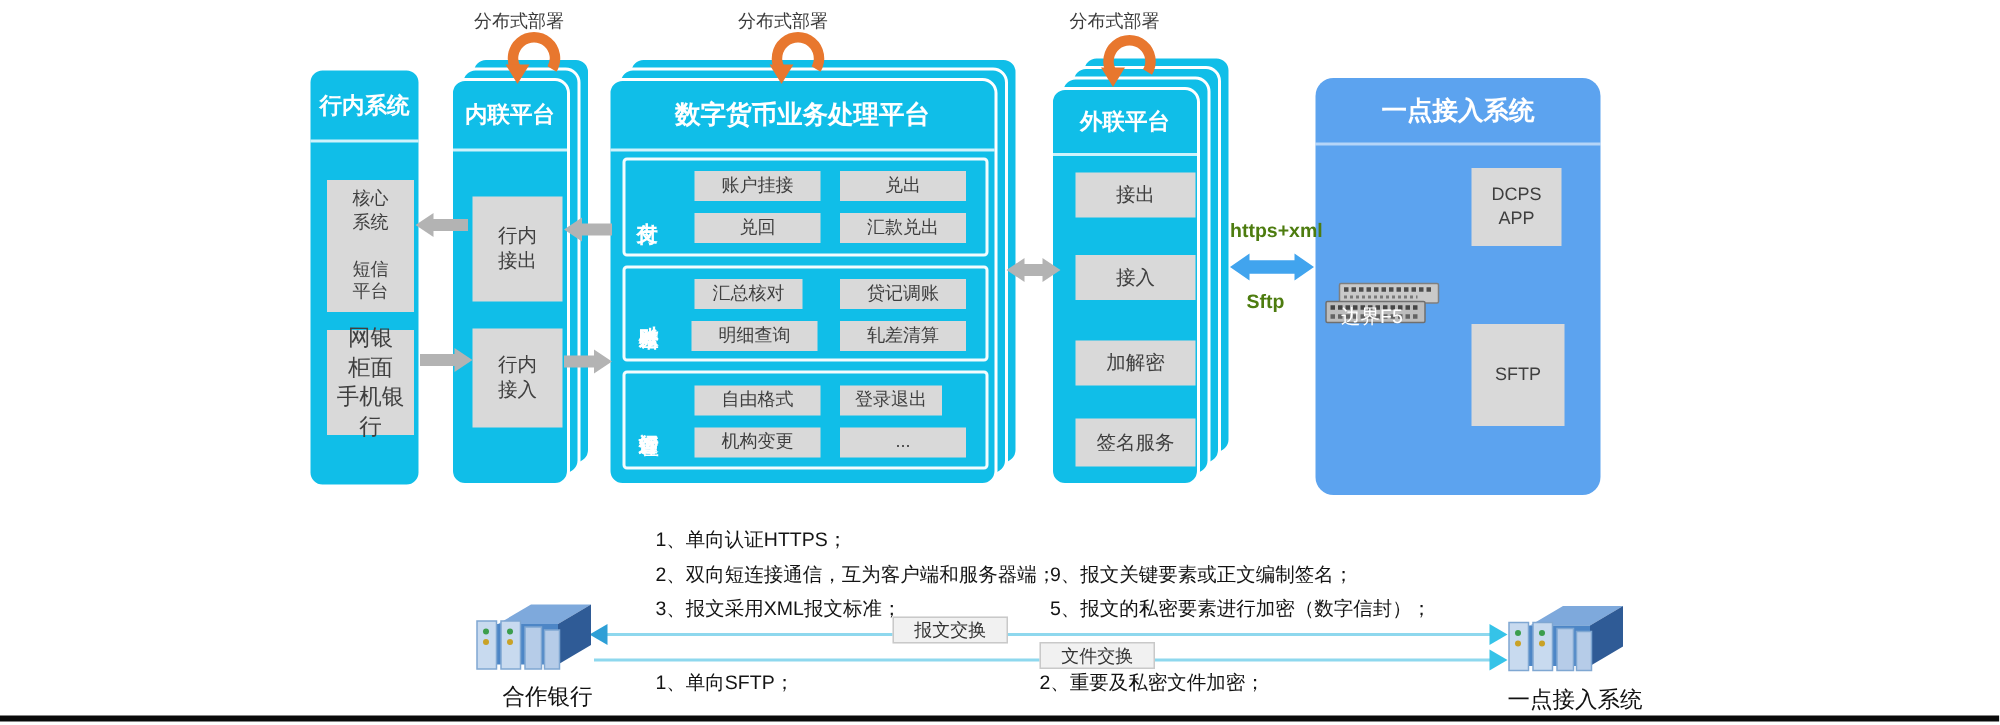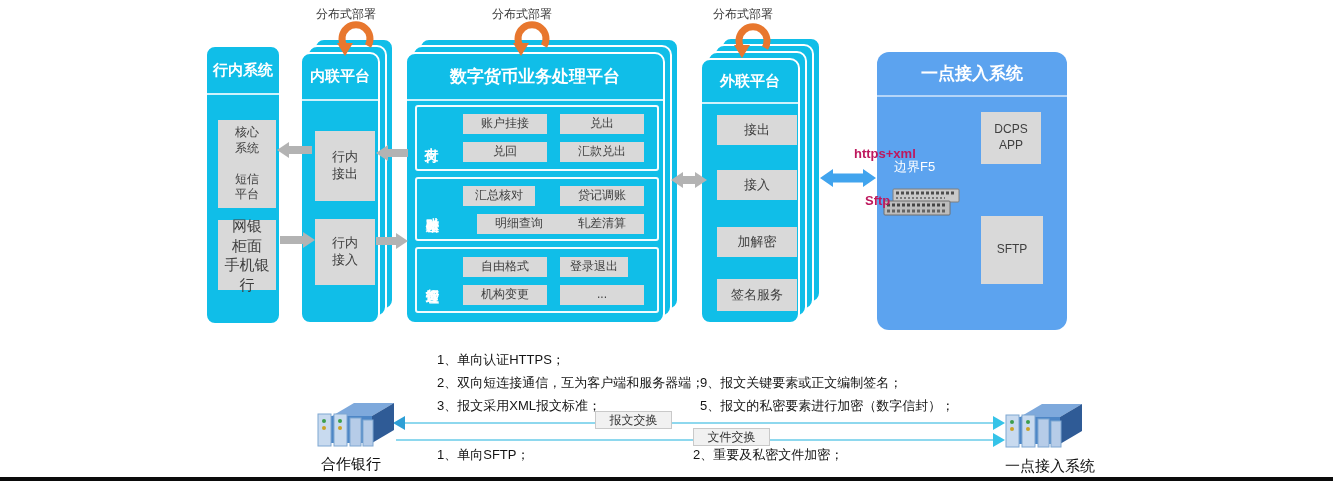"https+xml" .proto { color: #be185d -> #4d7c0f; margin-left: 34px -> none }
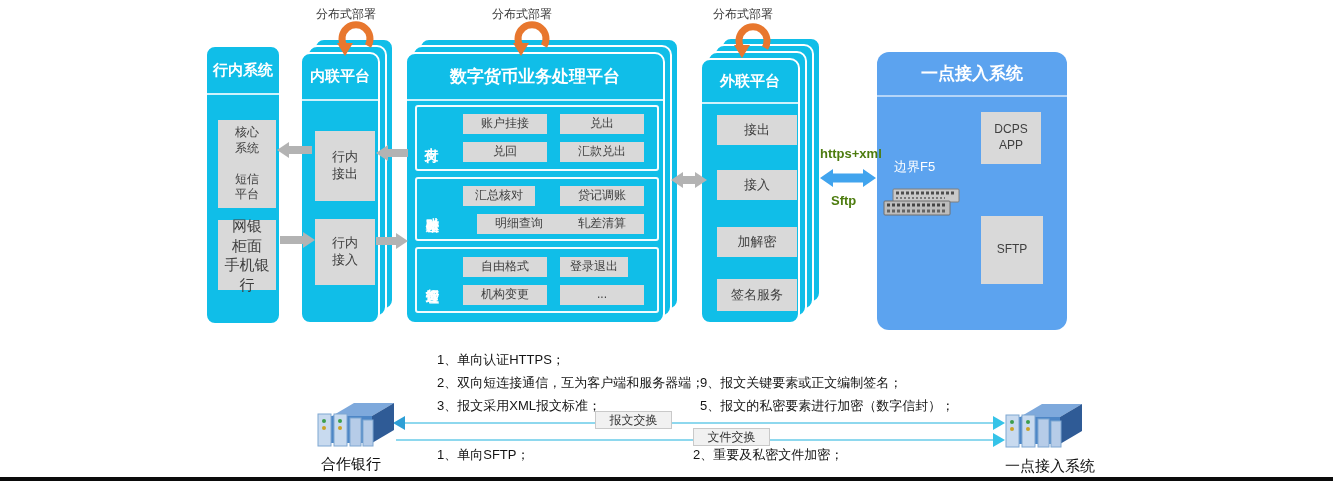"边界F5" .f5label { margin-top: none -> 44px }
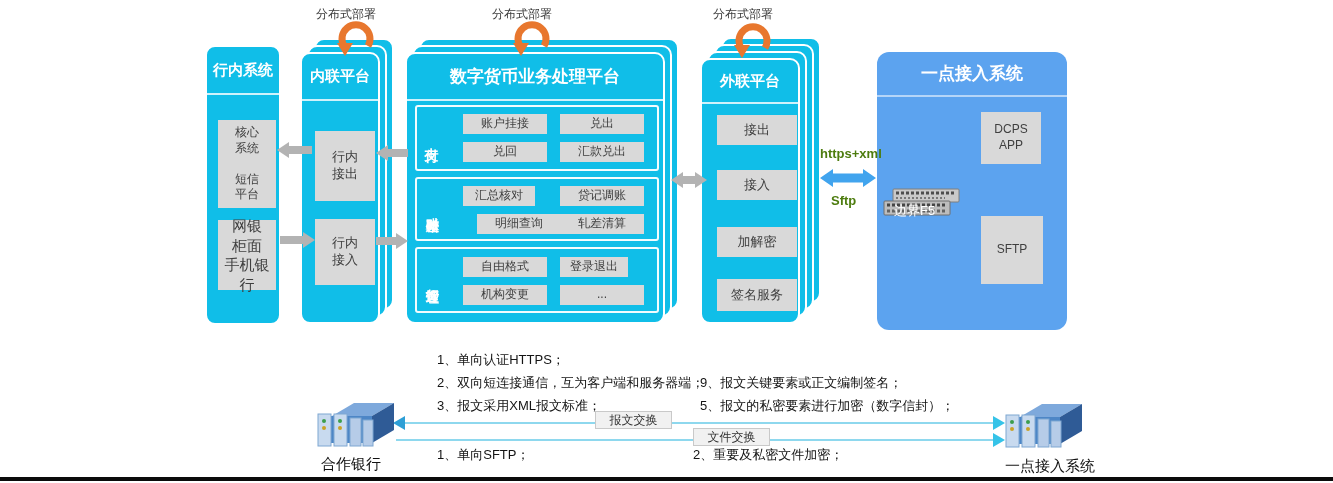"明细查询" div.node { left: 60px -> 44px }
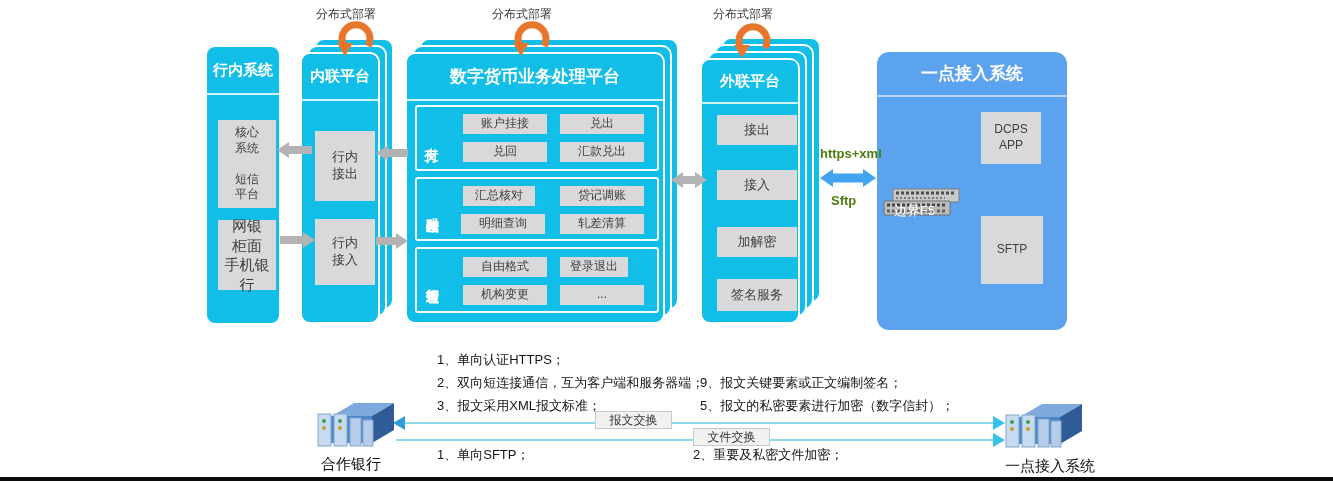"合作银行" div.srv-label { left: 311px -> 325px }
